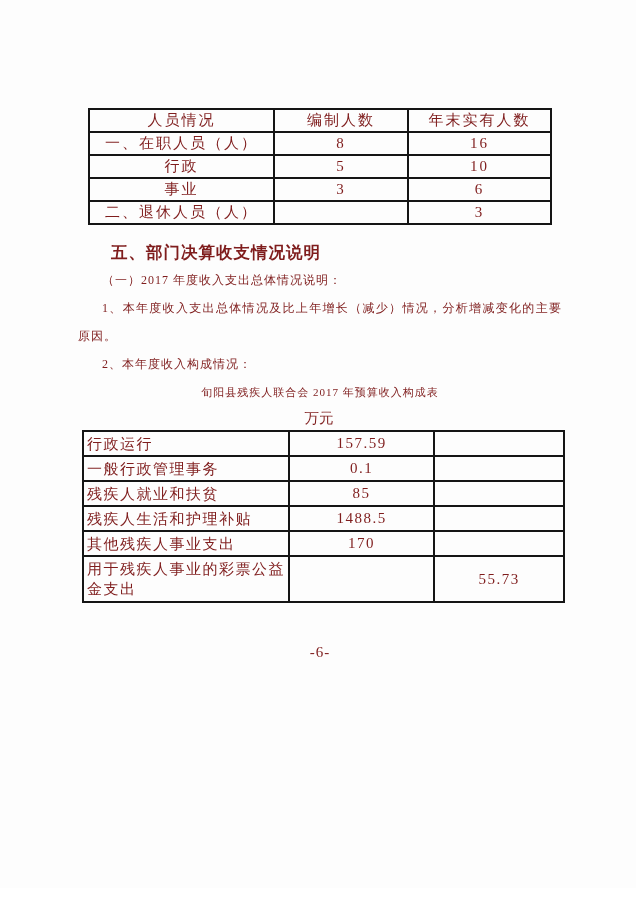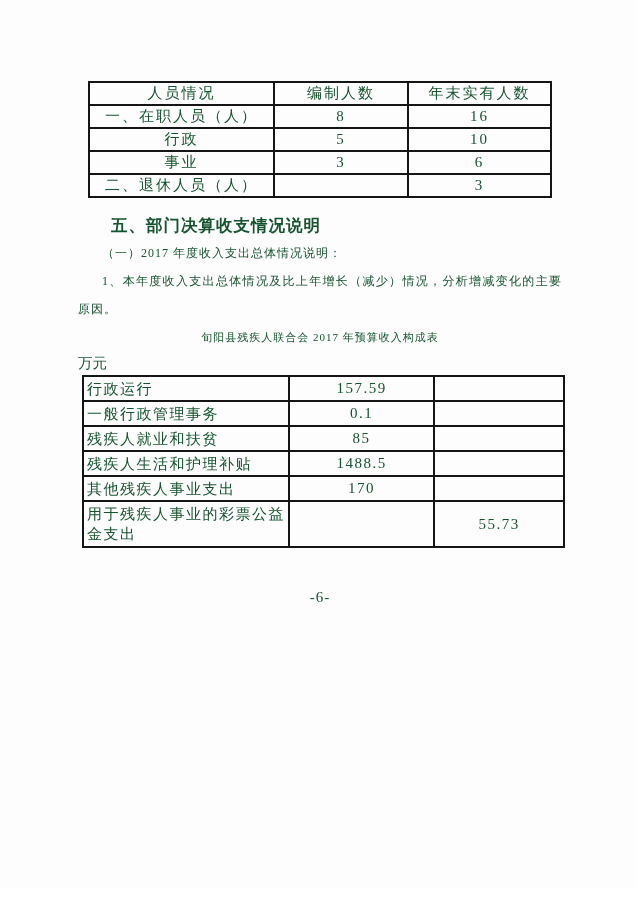"人员情况" .page { color: #14532d -> #7f1d1d; padding: 81px 74px 0 78px -> 108px 74px 0 78px }
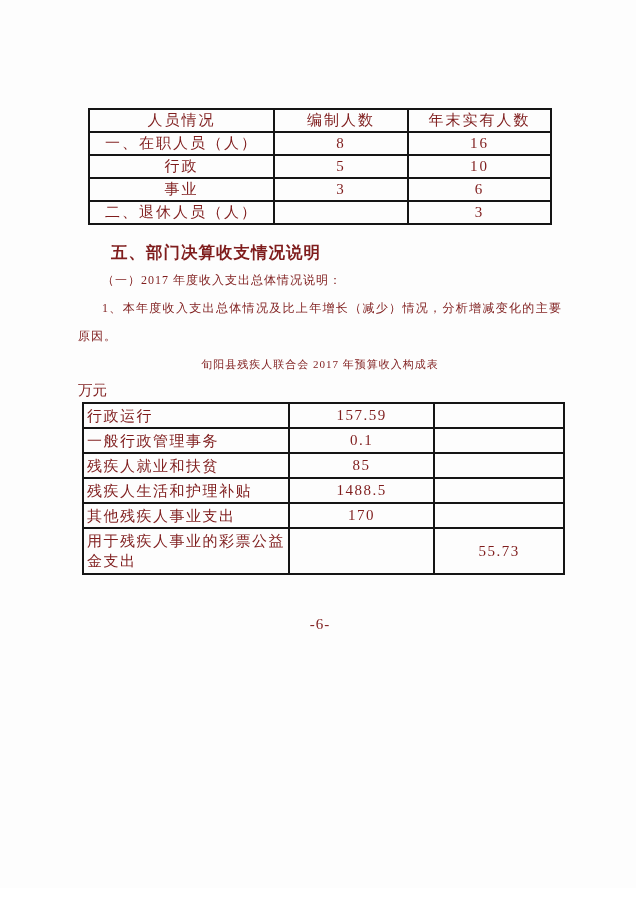"2、本年度收入构成情况：" p.para { html: none -> <p>2、本年度收入构成情况：</p> }
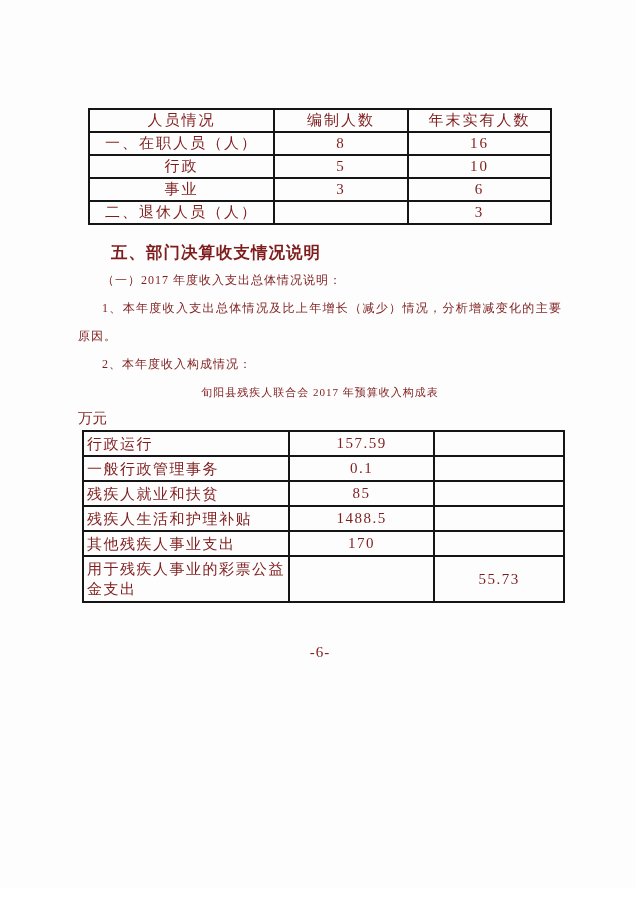"万元" .unit { text-align: left -> center }
